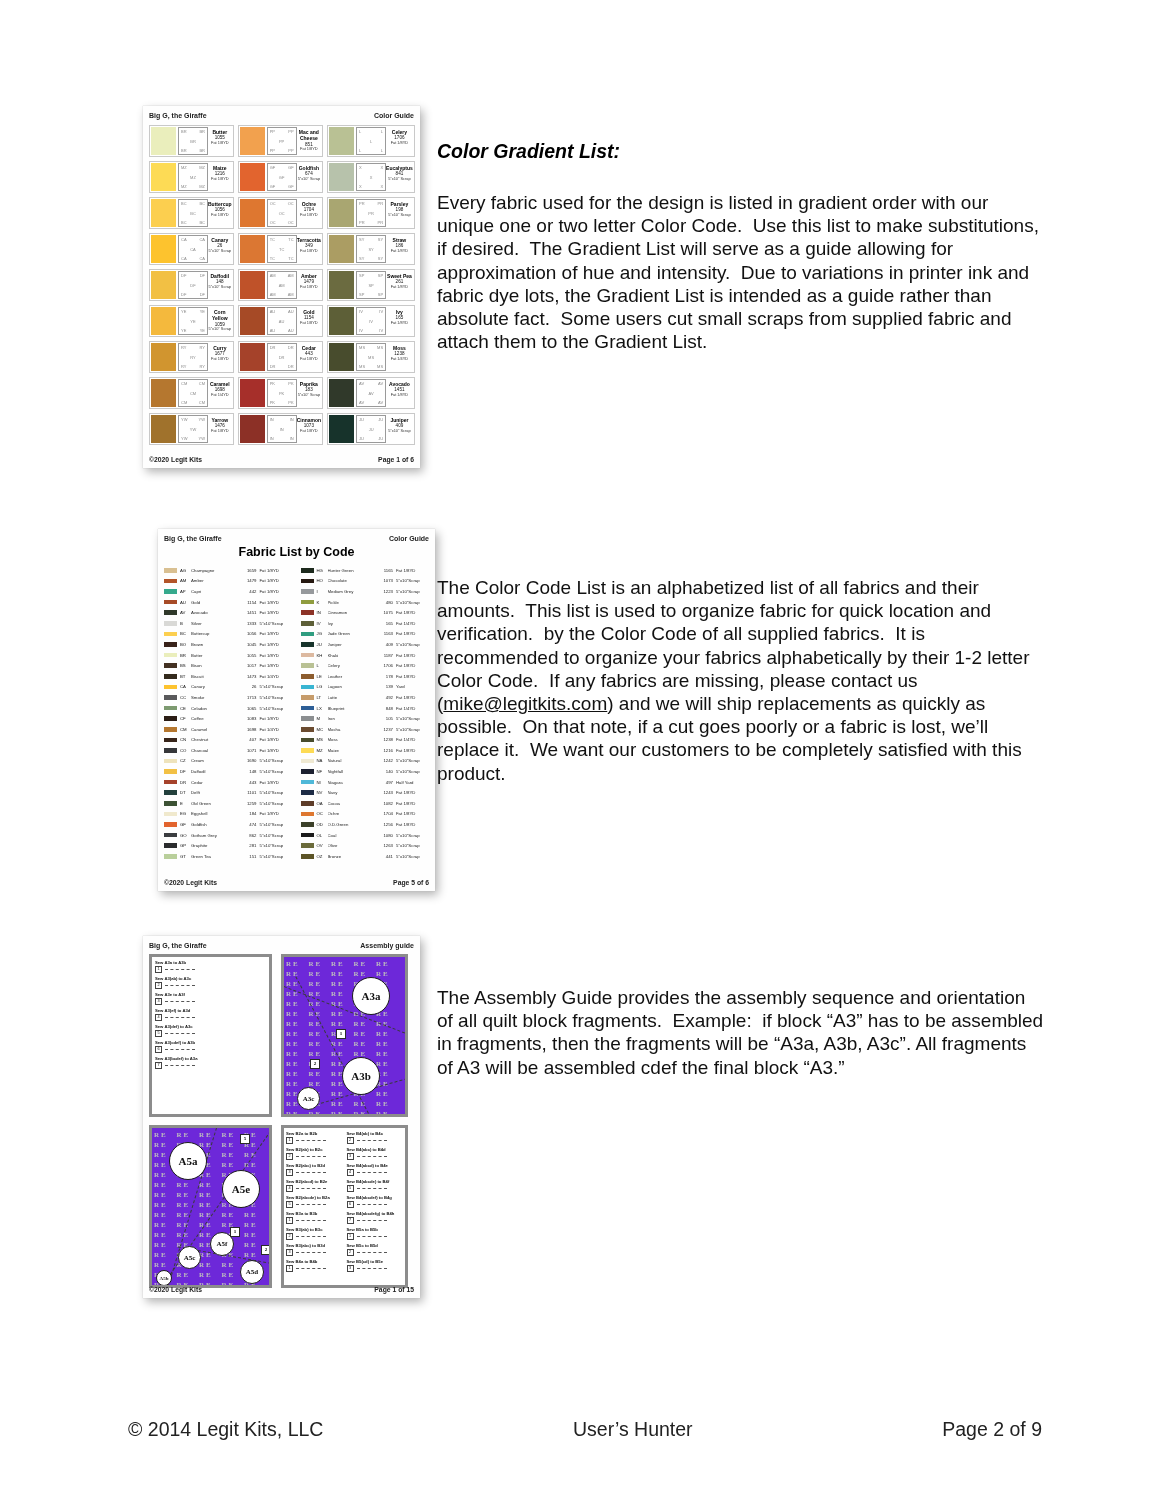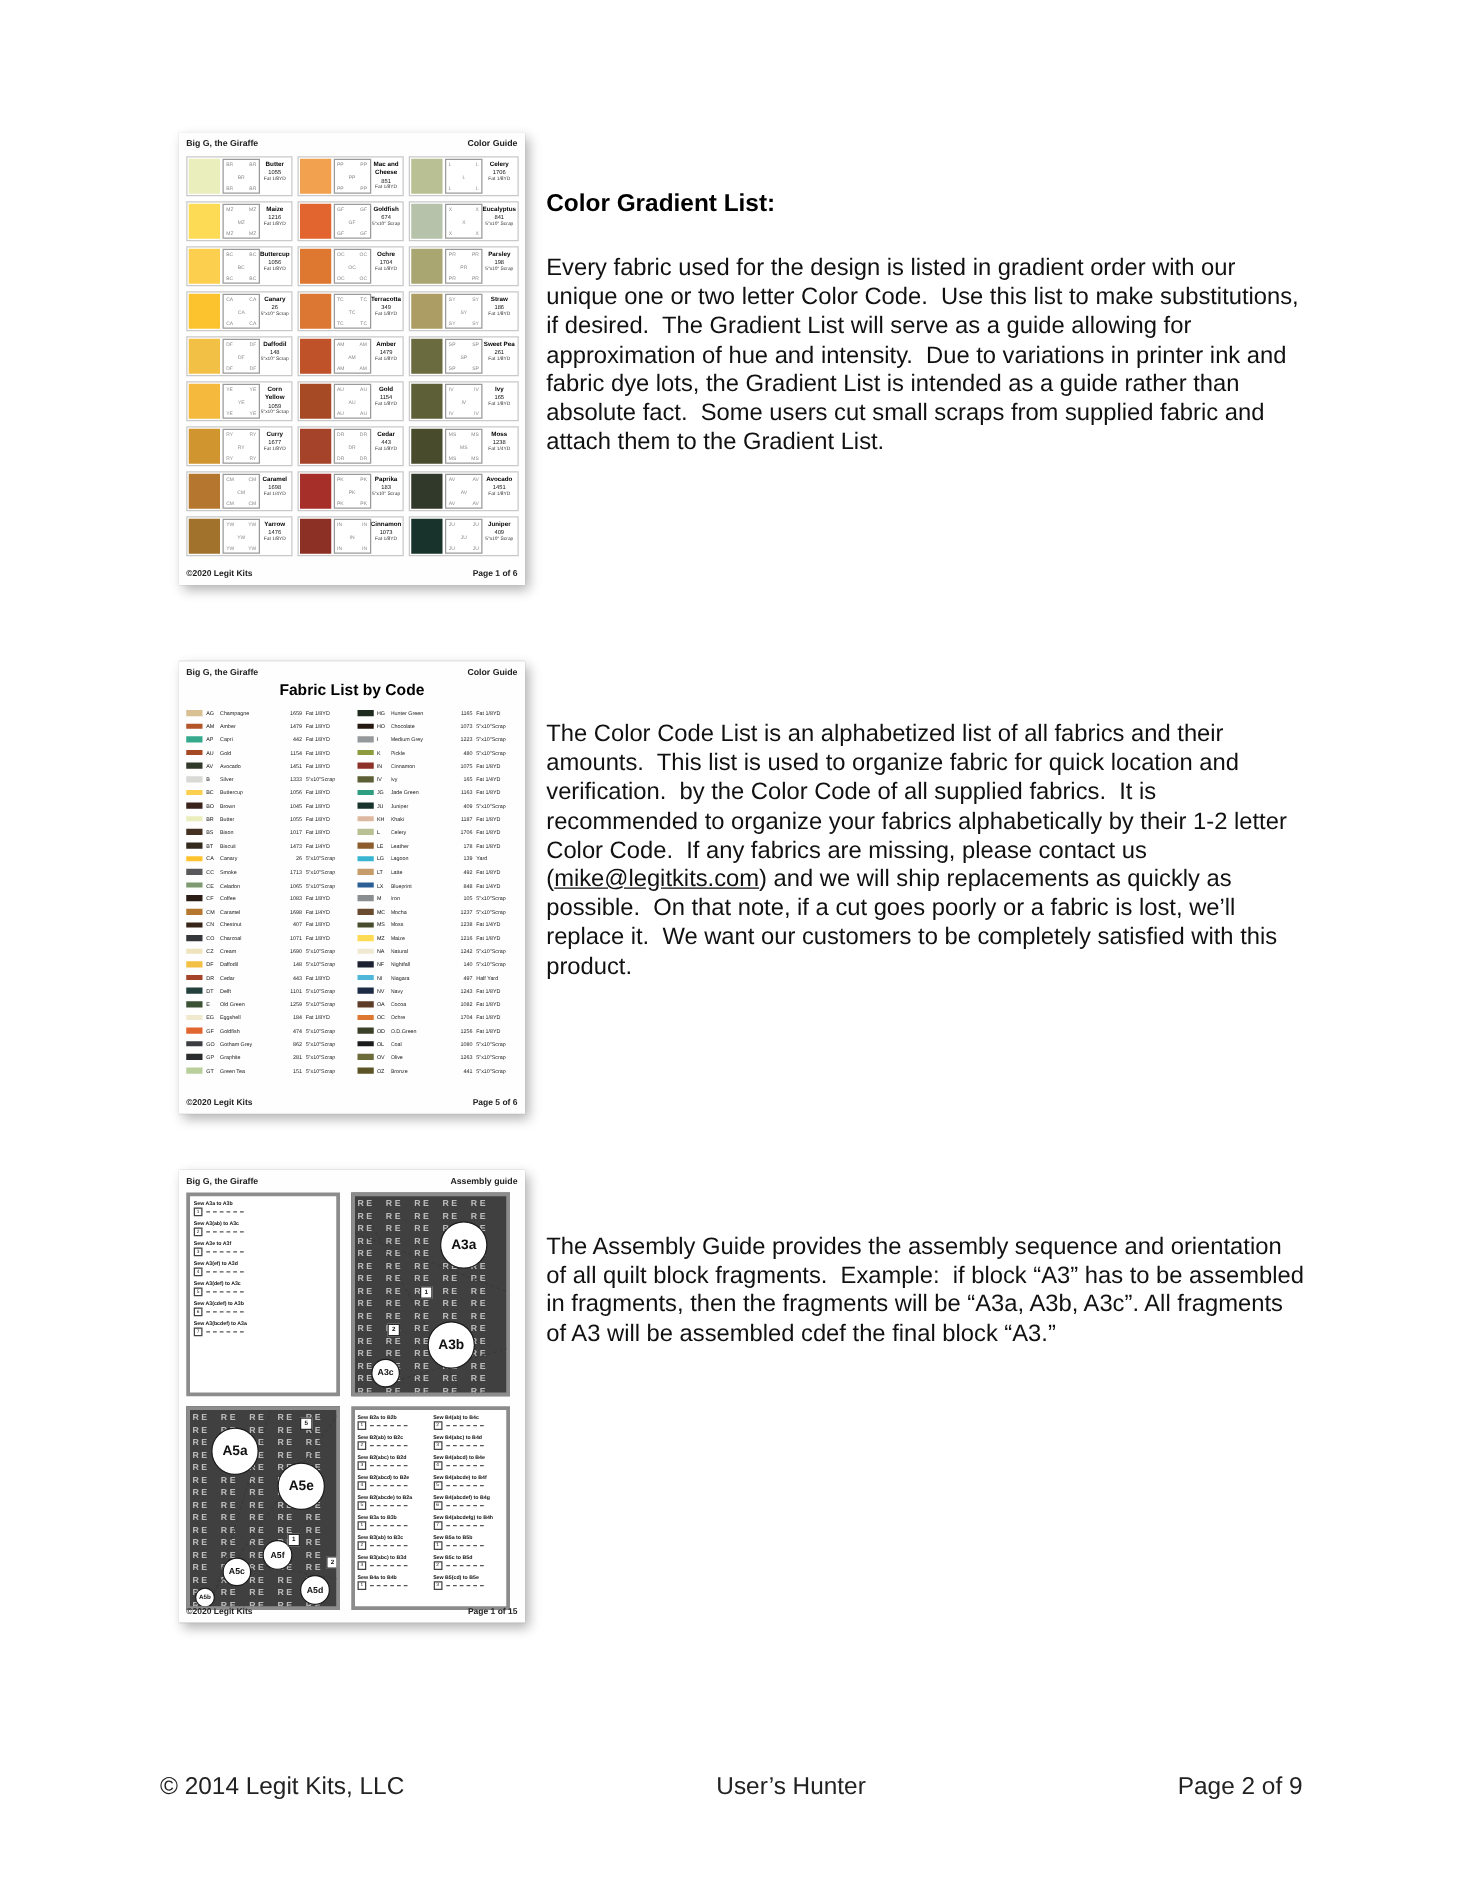"Color Gradient List:" .textblock h2 { font-style: none -> italic; margin: 12px 0 28px 0 -> 0 0 28px 0 }
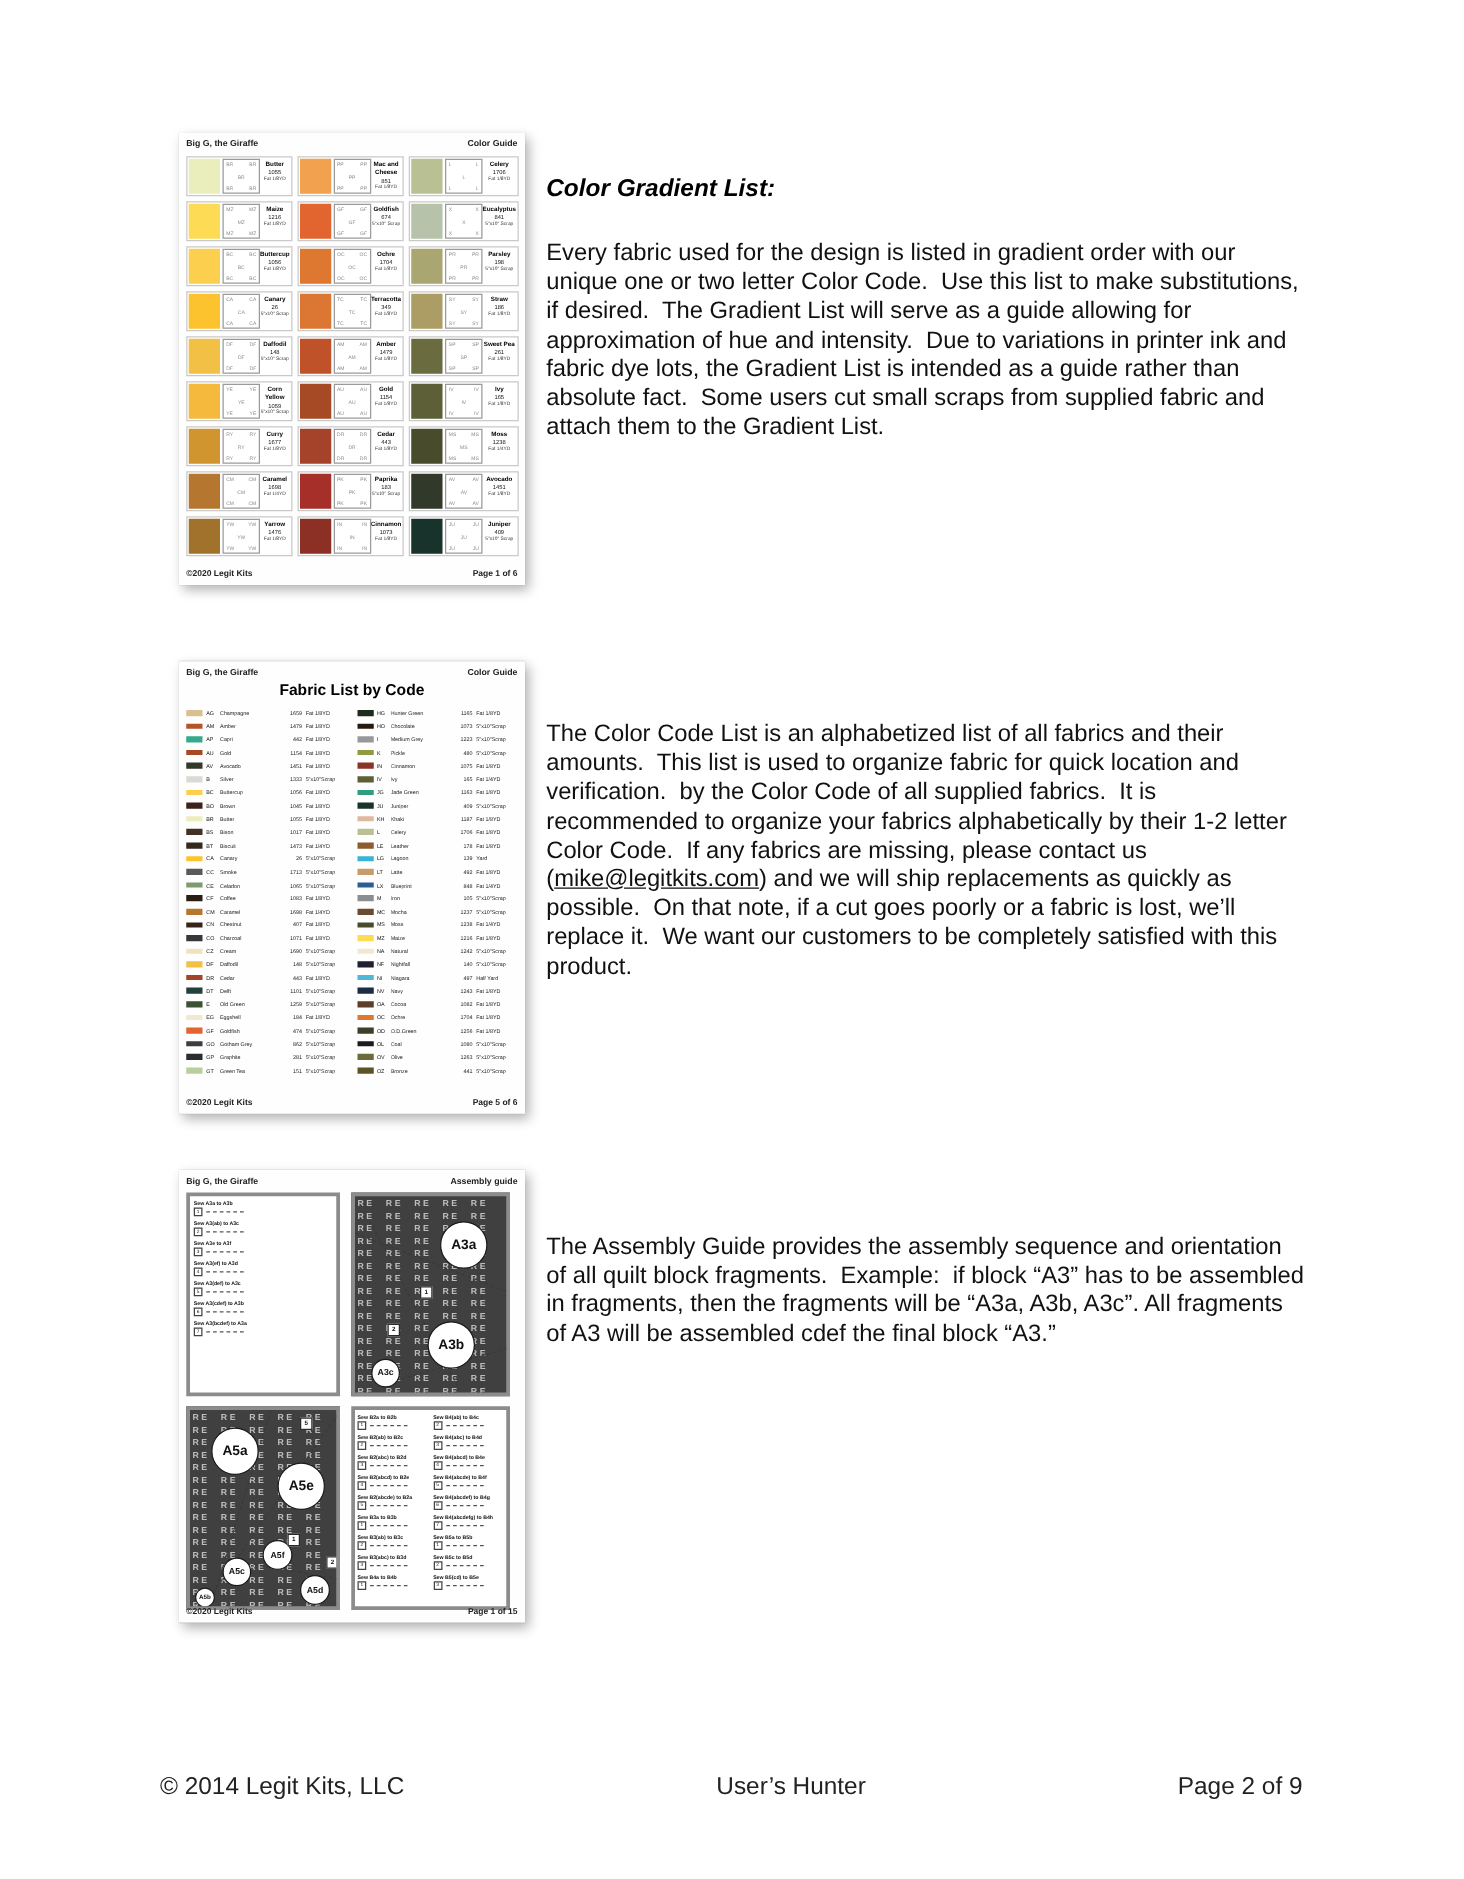"Fabric List by Code" div.thumb { left: 143px -> 158px }
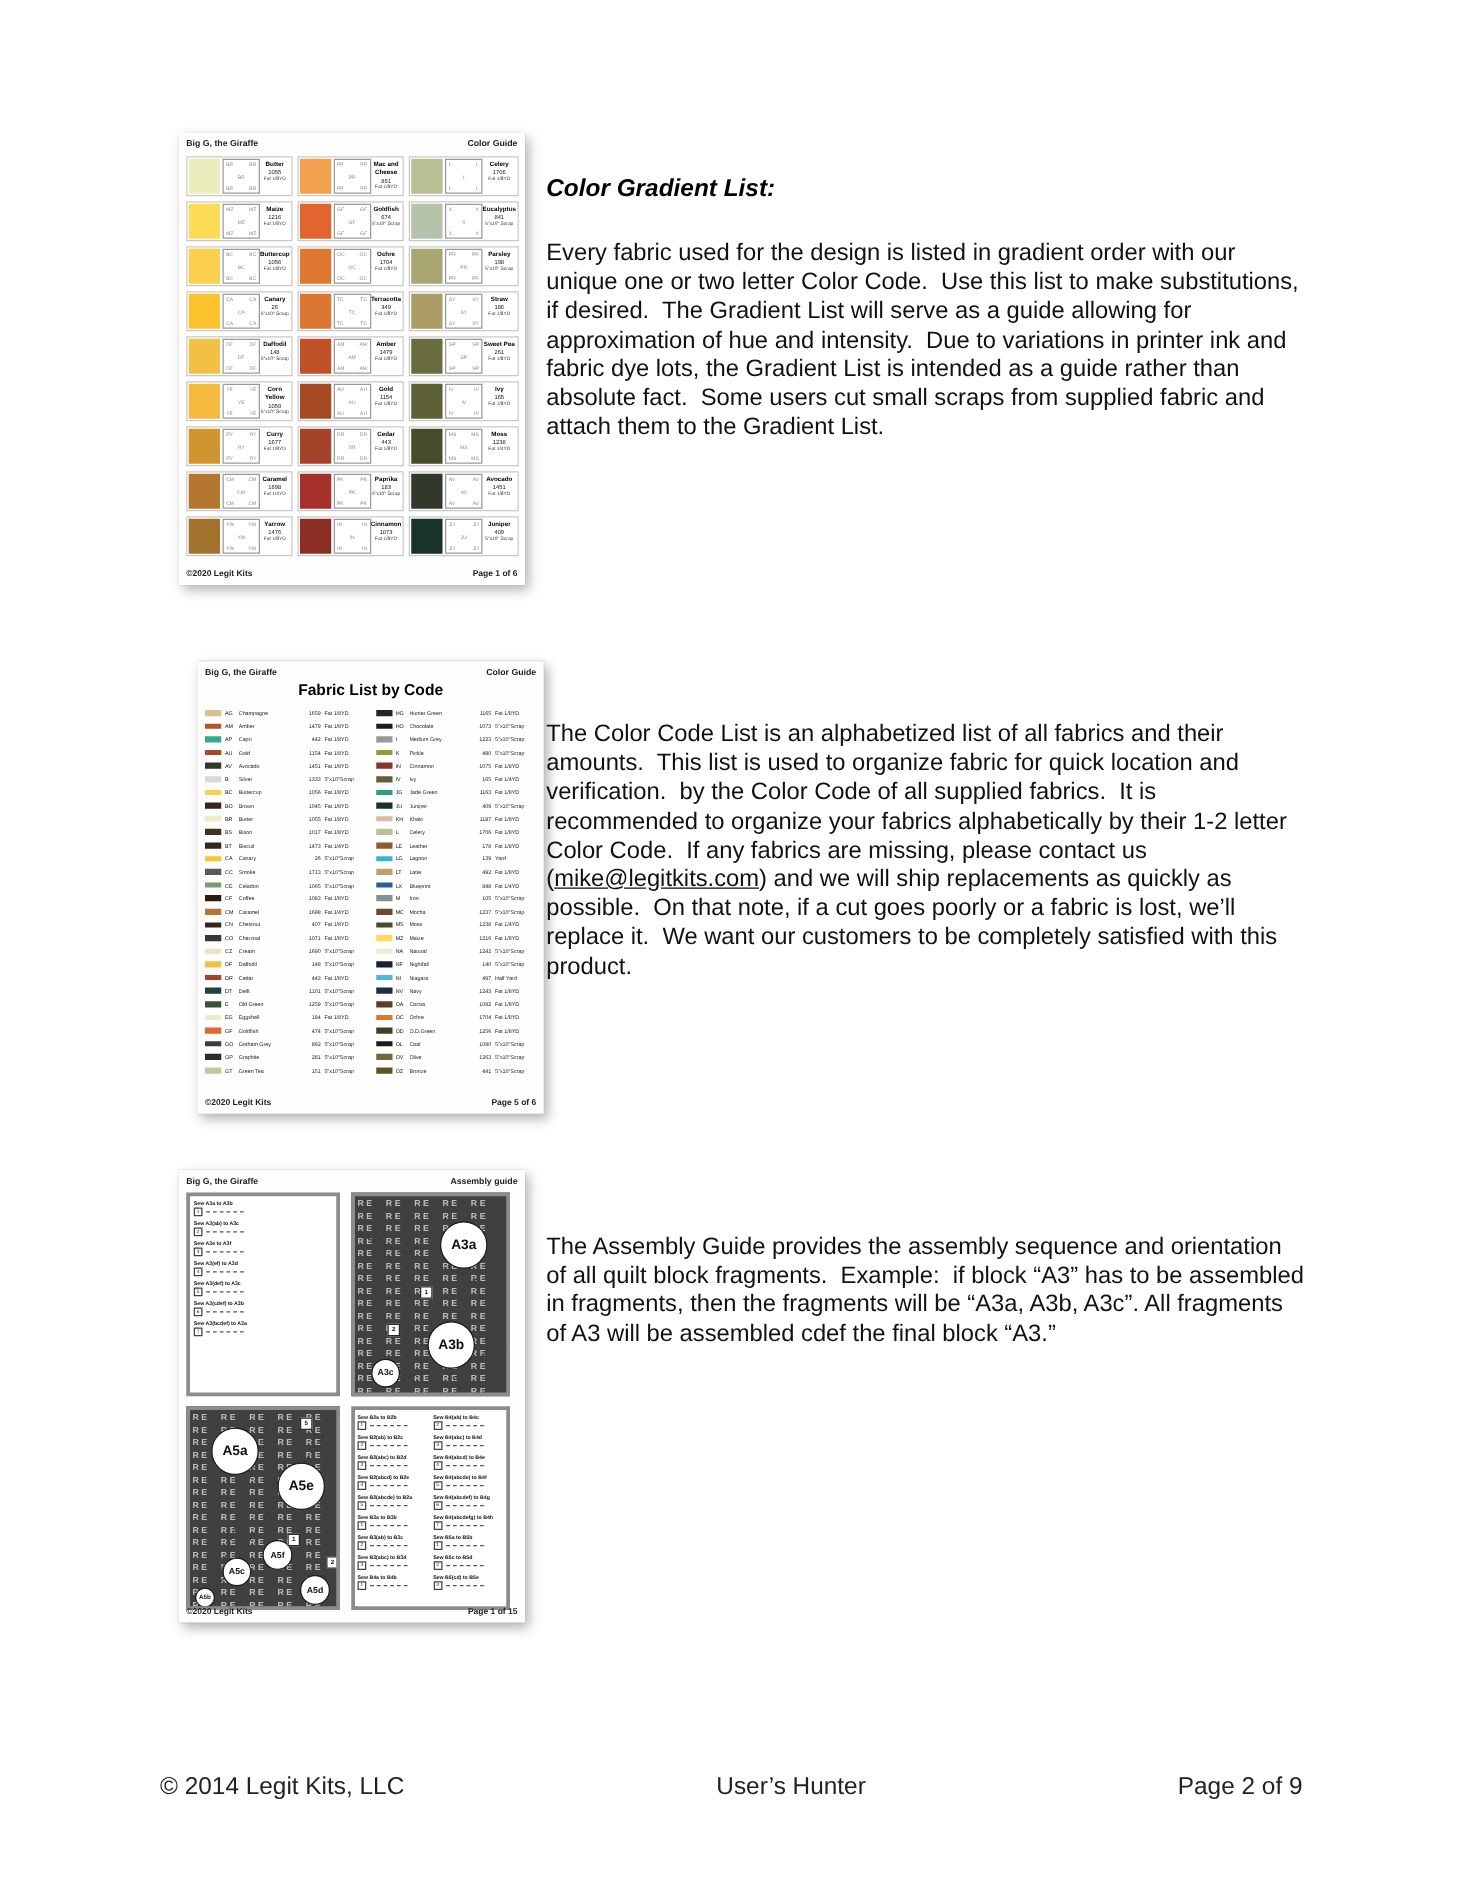"A3a" .patbox { background: #404040 -> #6d28d9; font-family: none -> Liberation Serif, serif }
